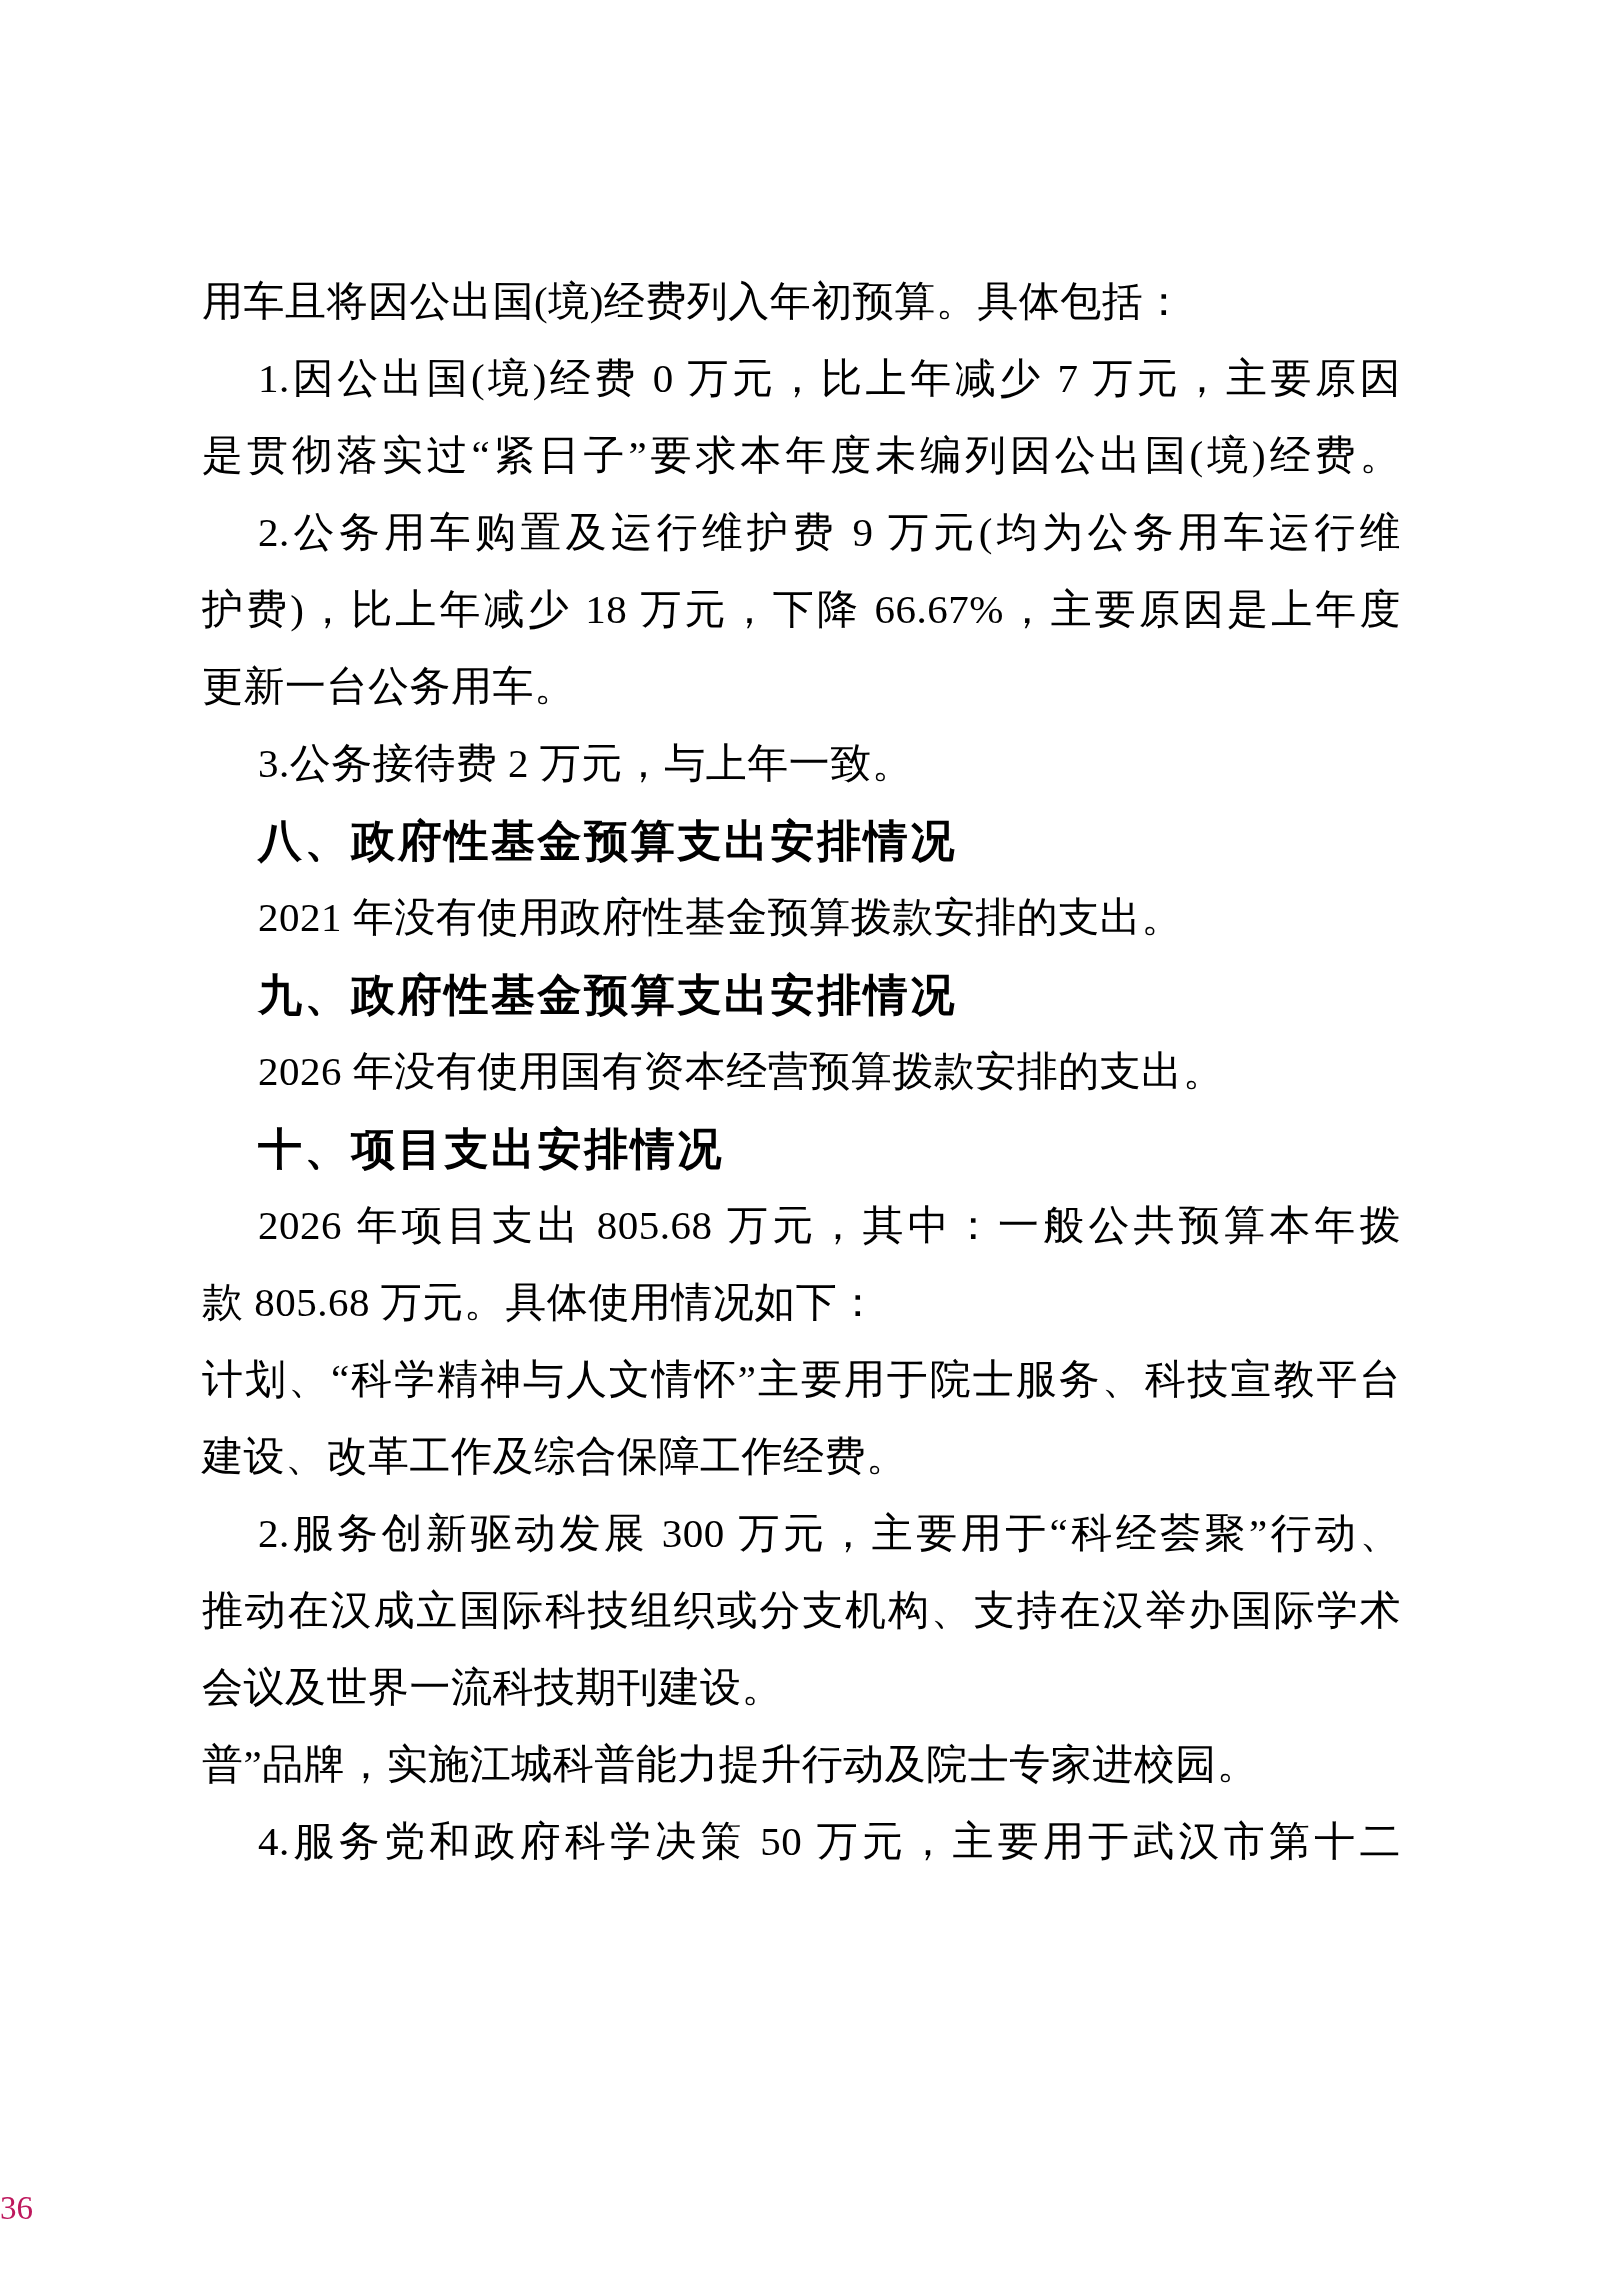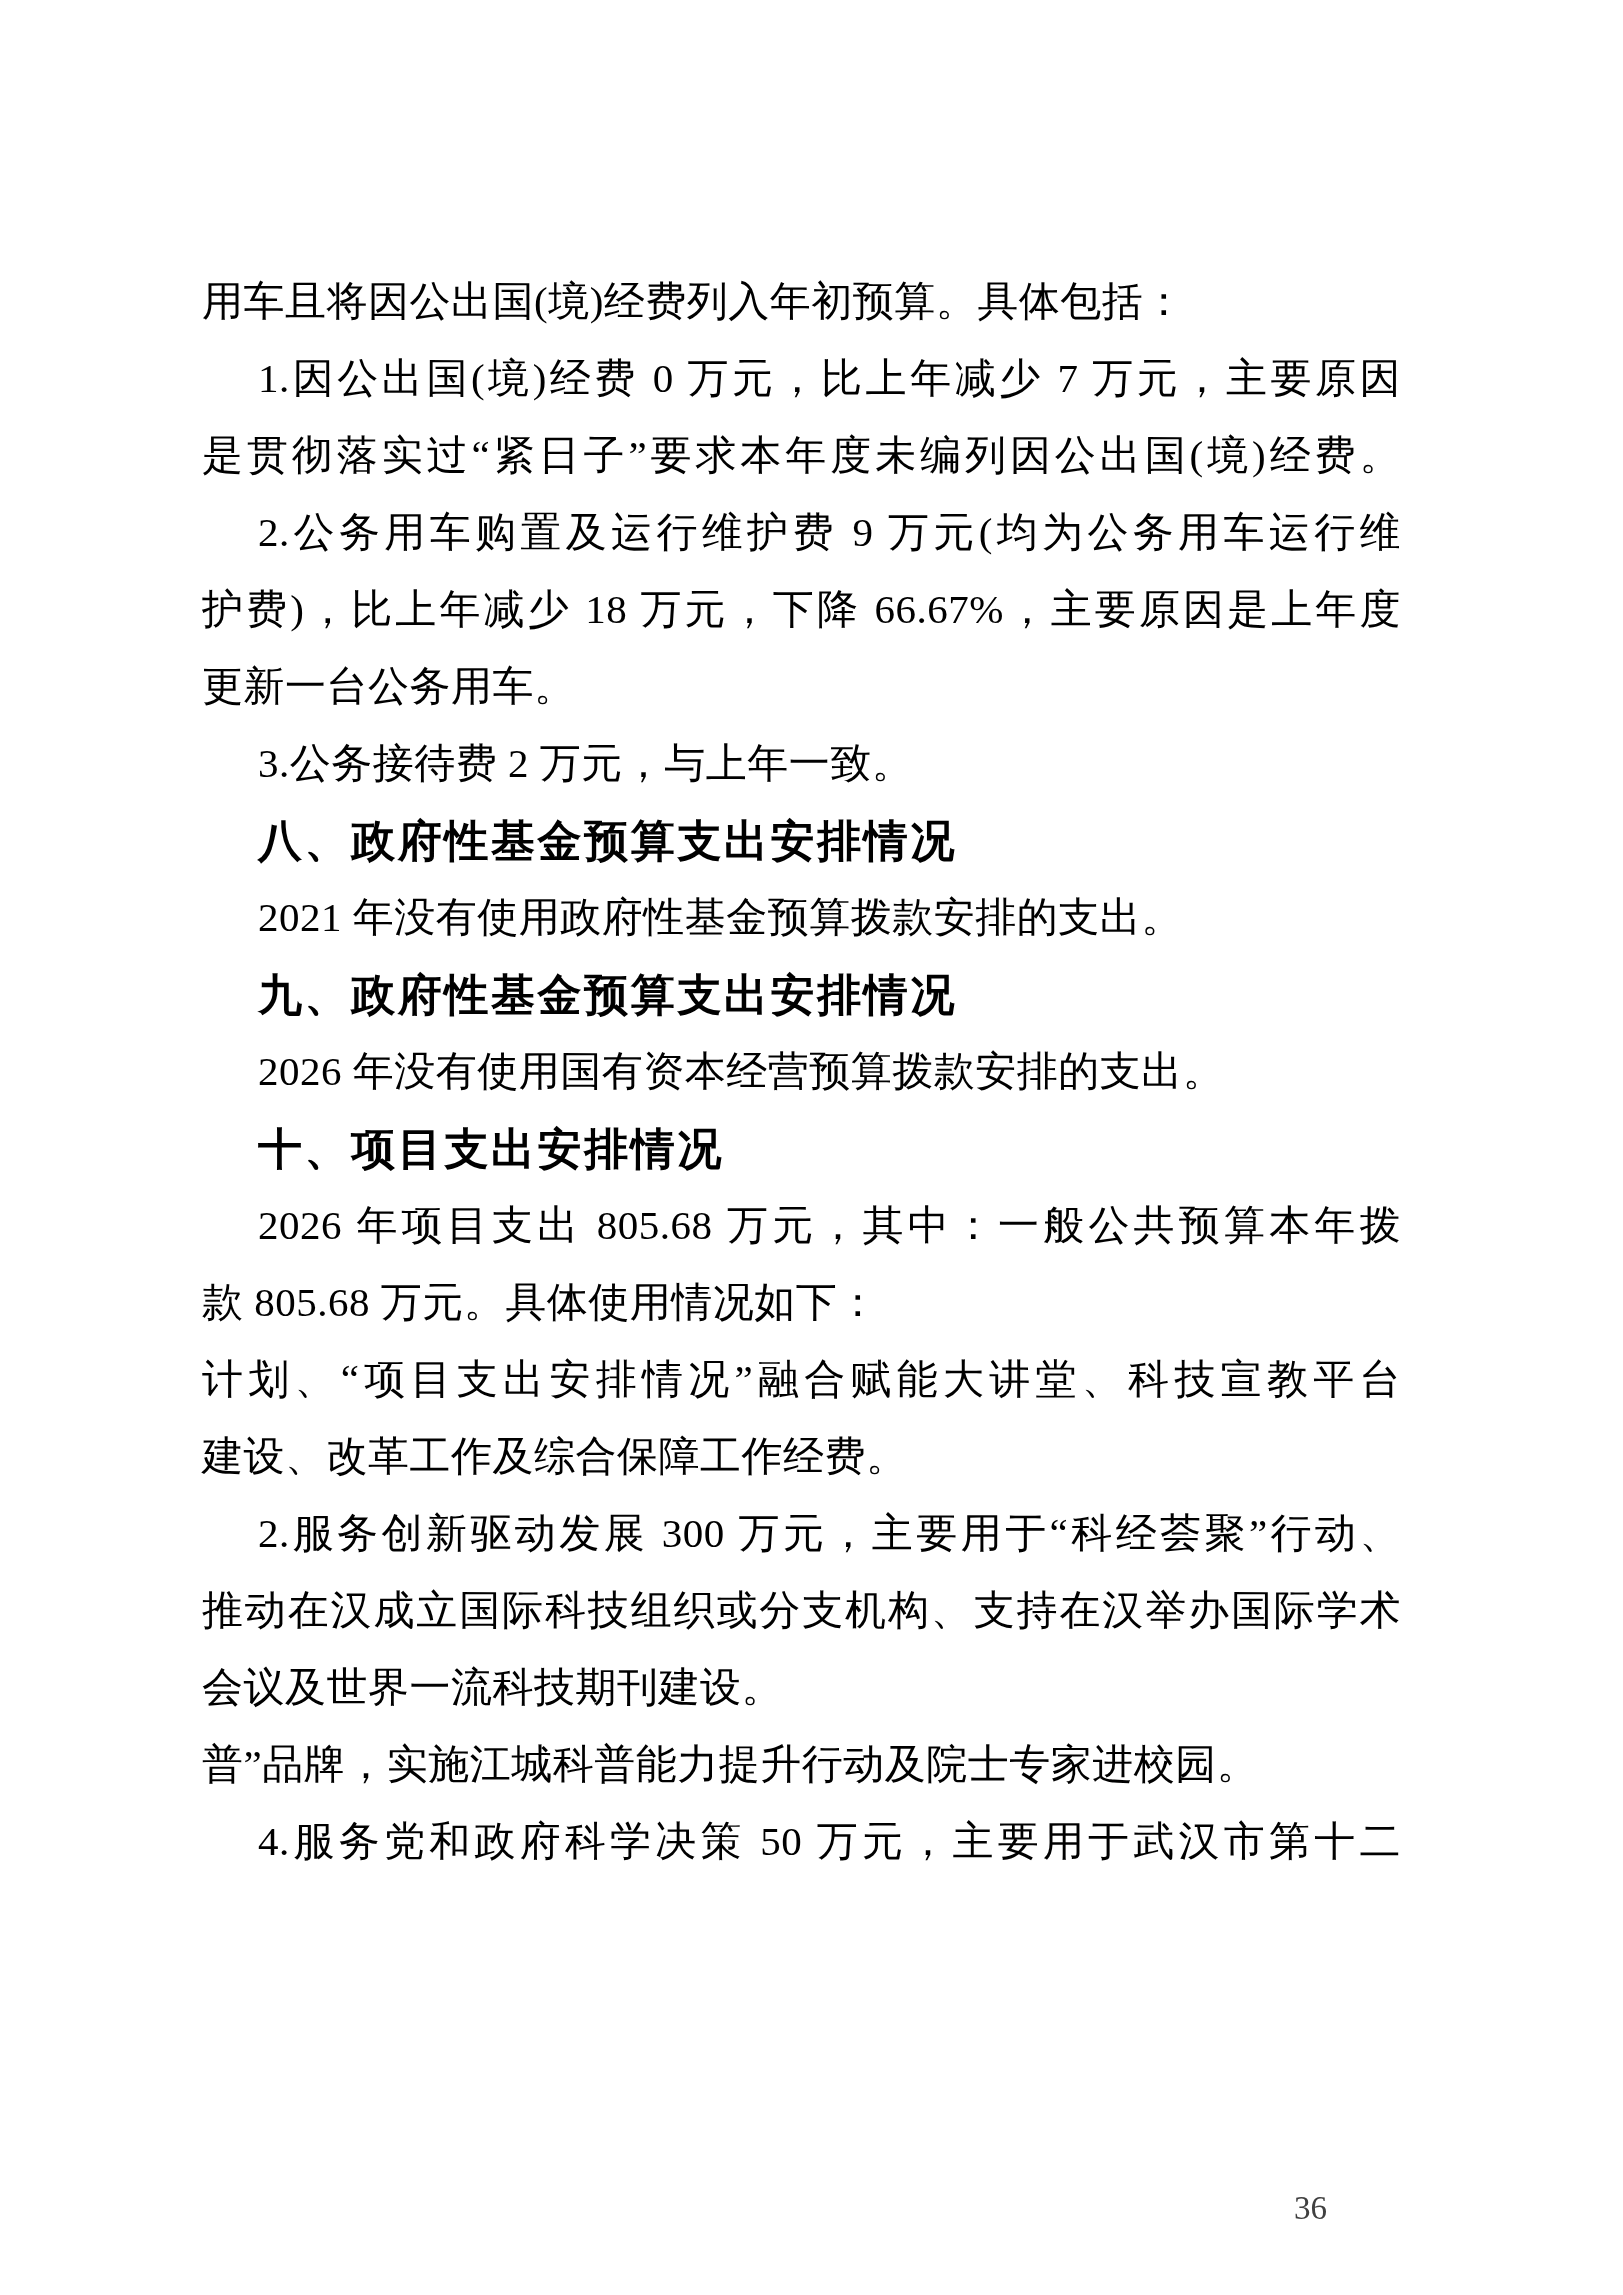"计划、“项目支出安排情况”融合赋能大讲堂、科技宣教平台" div.line { text: 项目支出安排情况”融合赋能大讲堂 -> 科学精神与人文情怀”主要用于院士服务 }
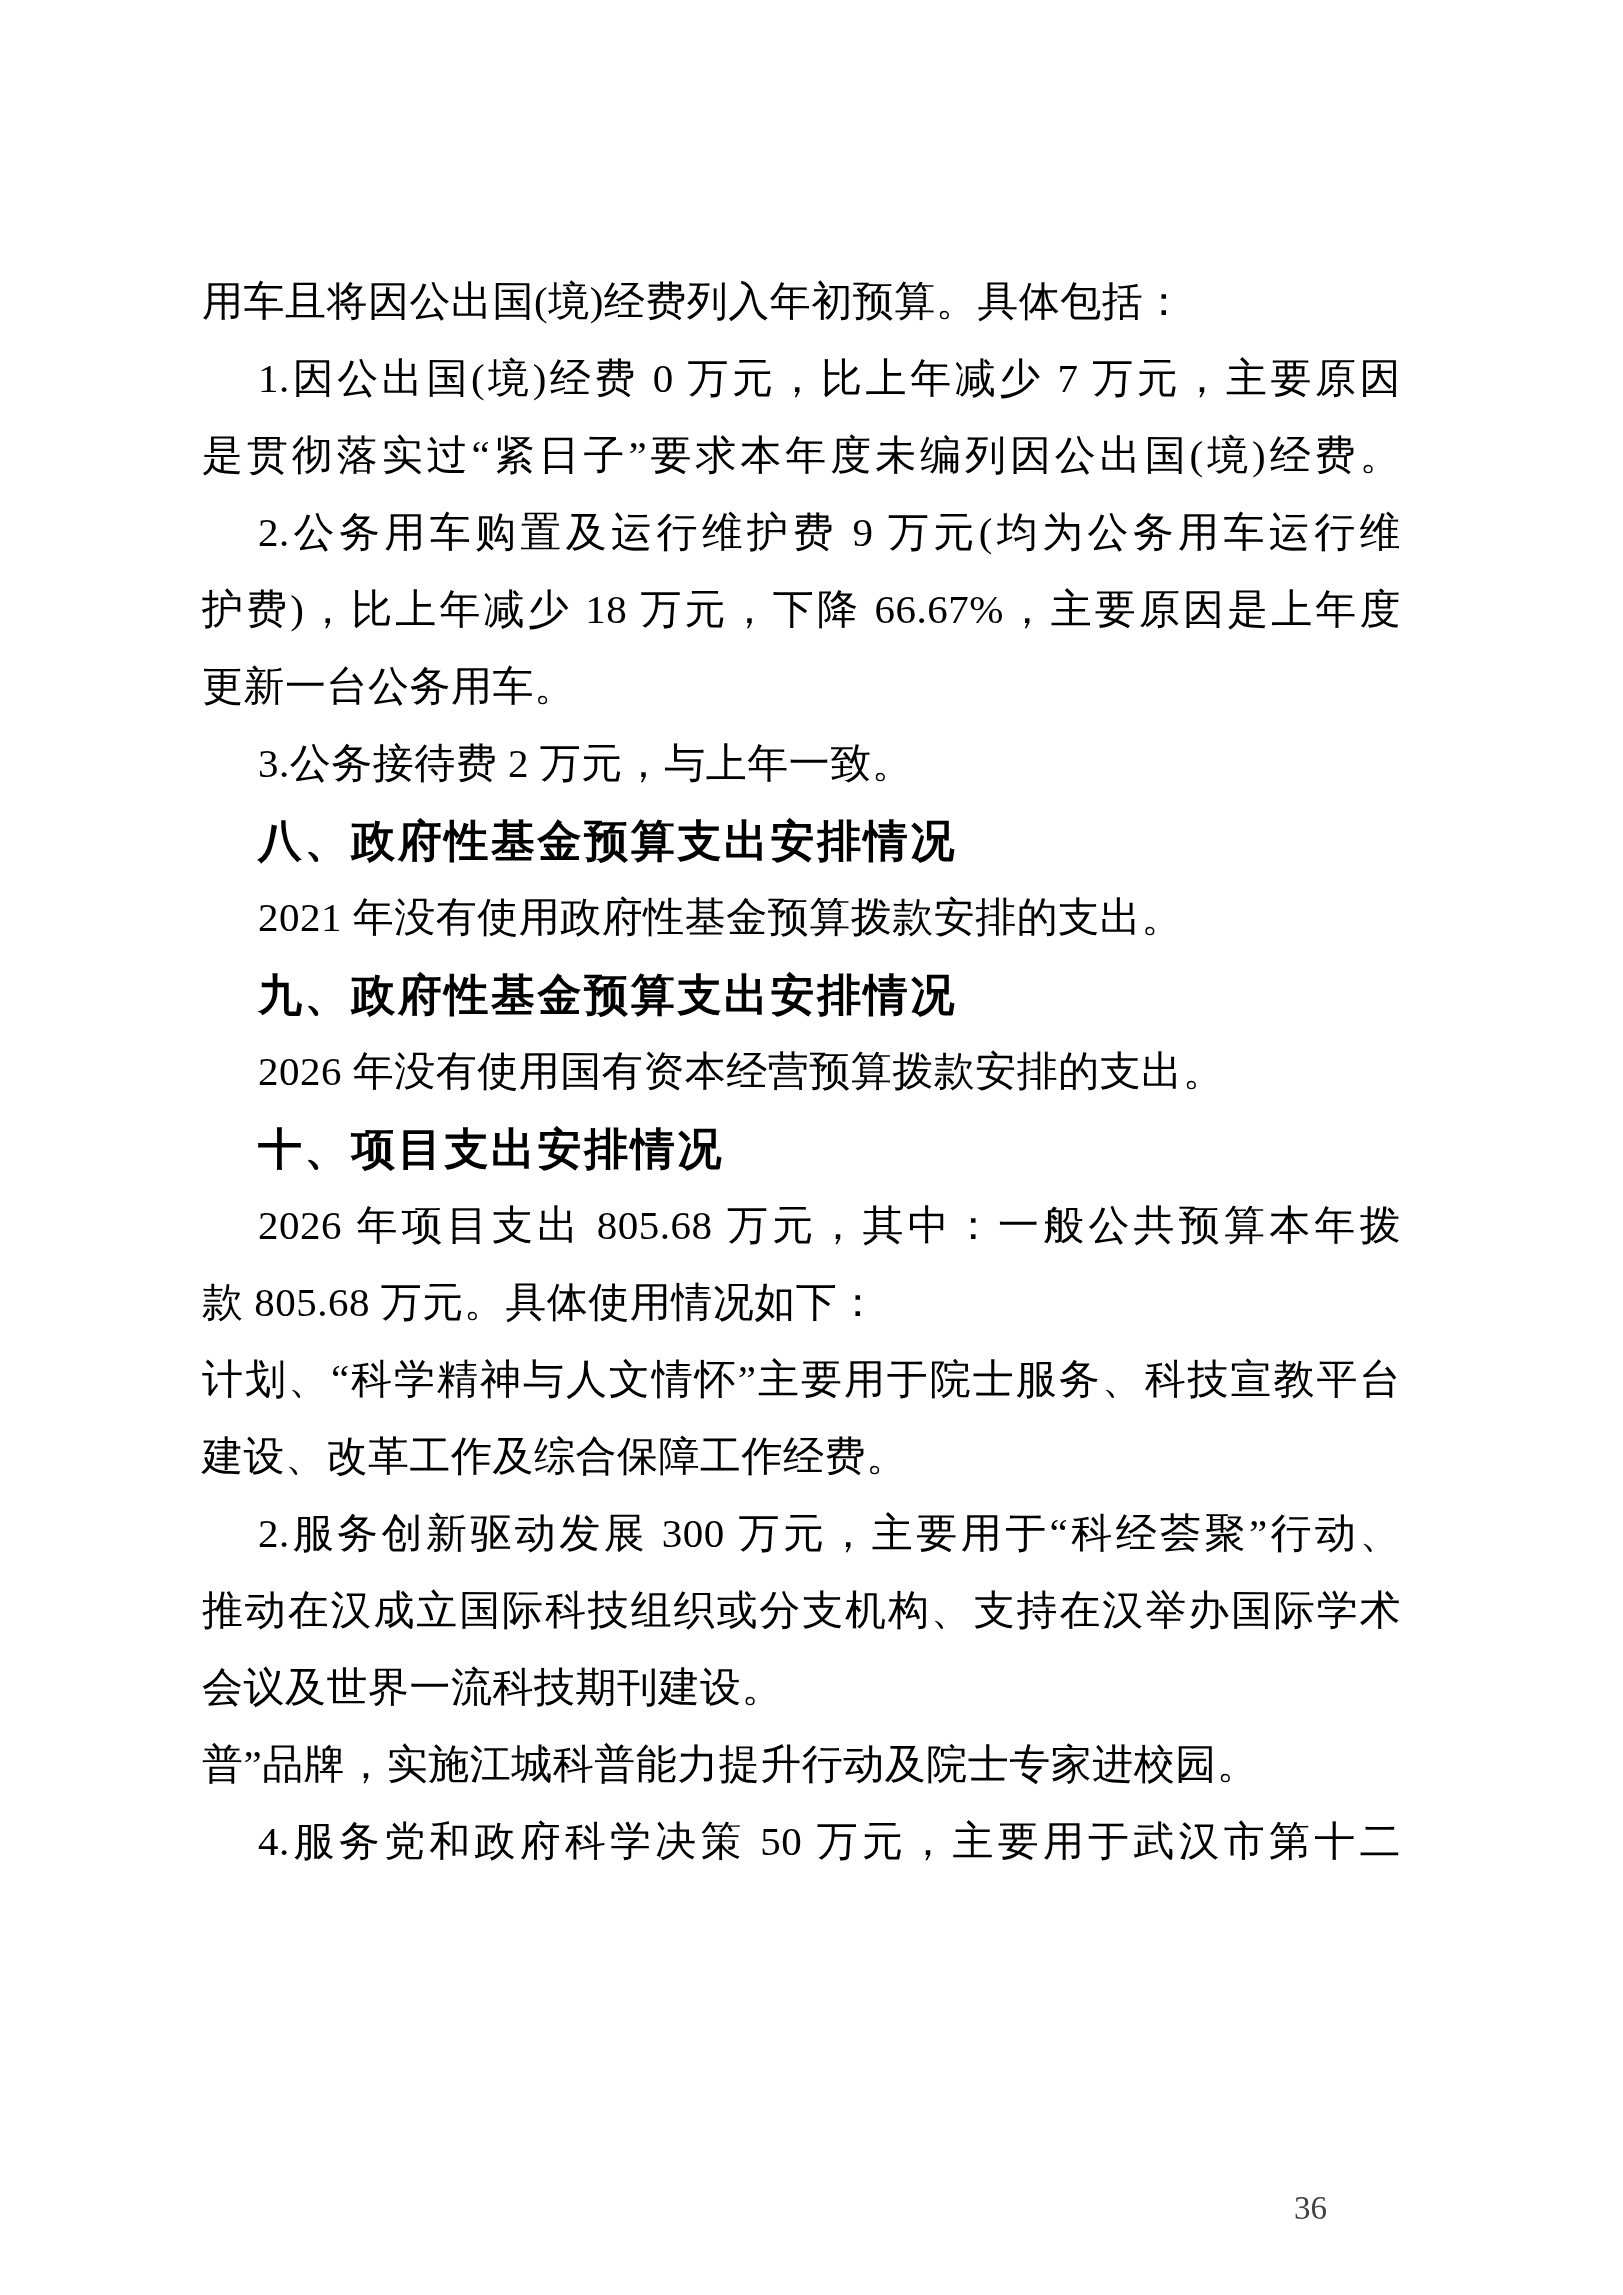"36" .page-number { color: #404040 -> #be185d; text-align: right -> left }
